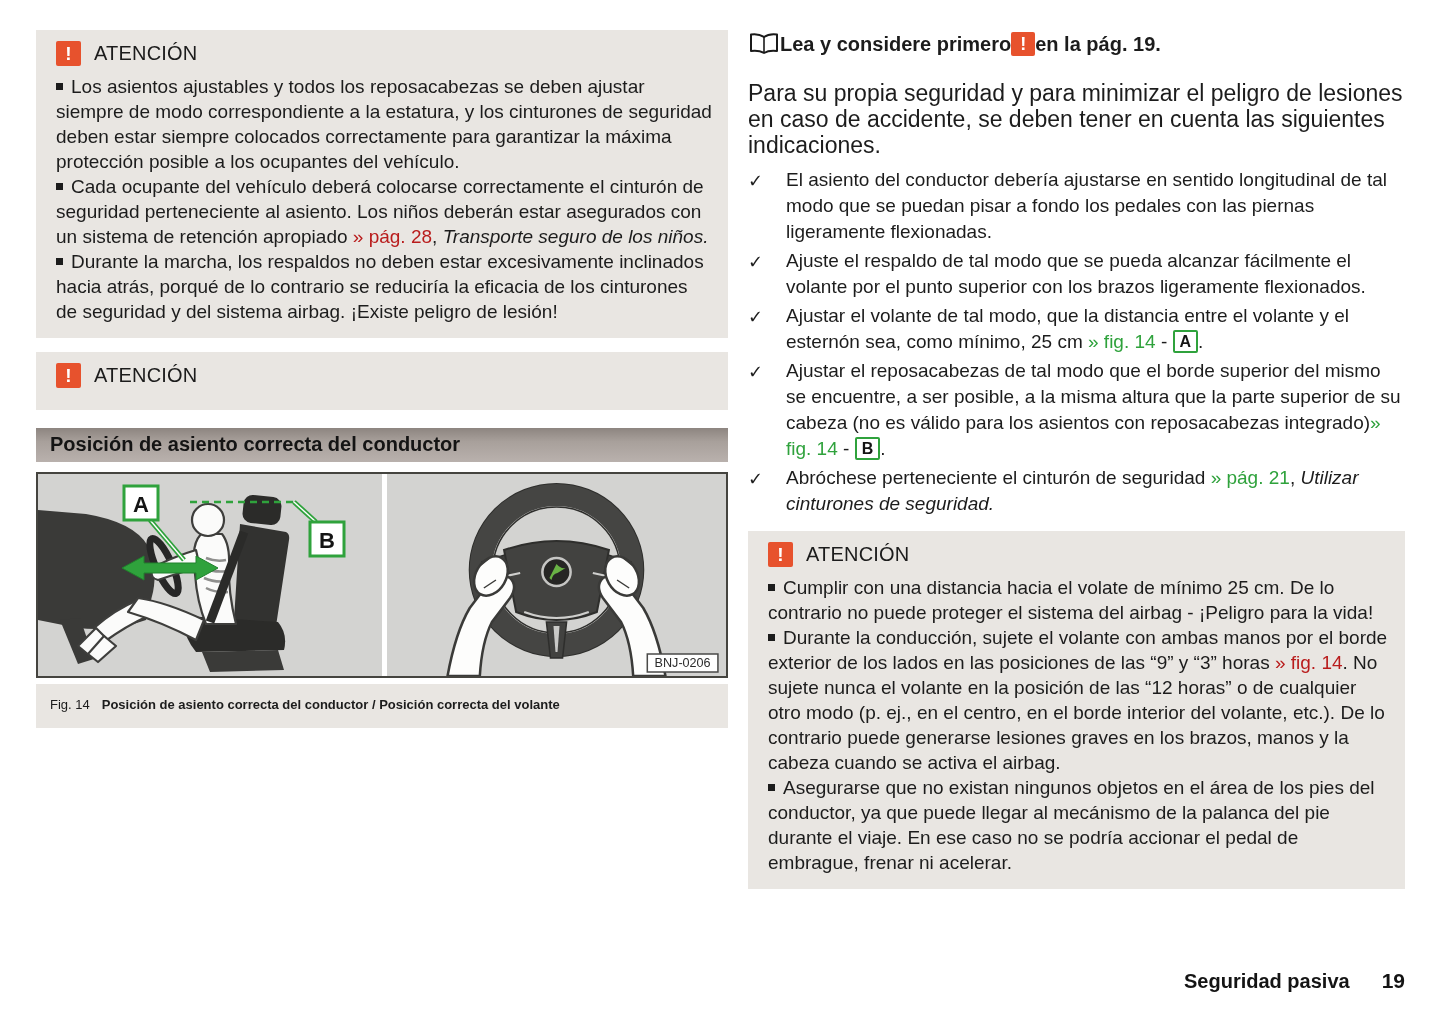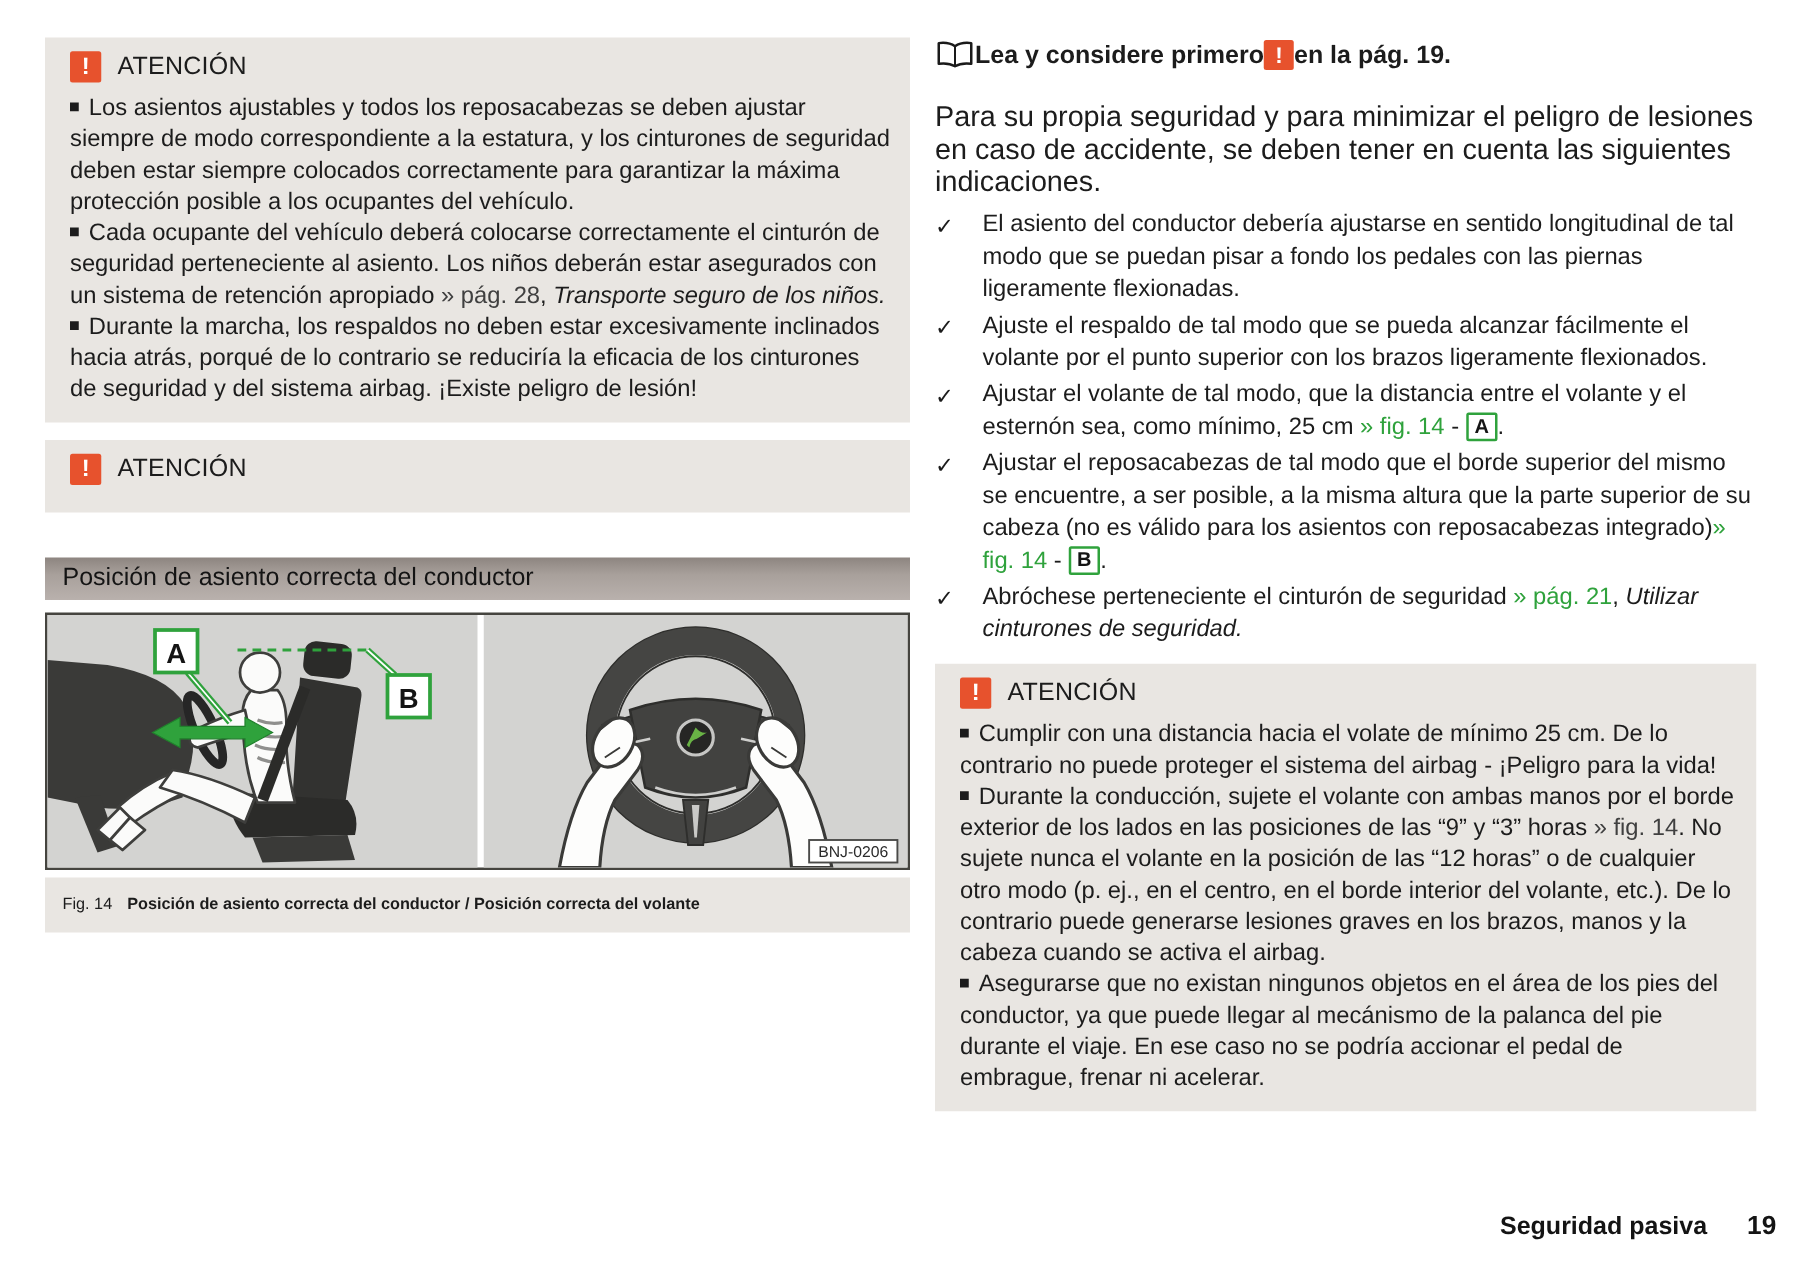"» pág. 28" .link-o { color: #404040 -> #b91c1c }
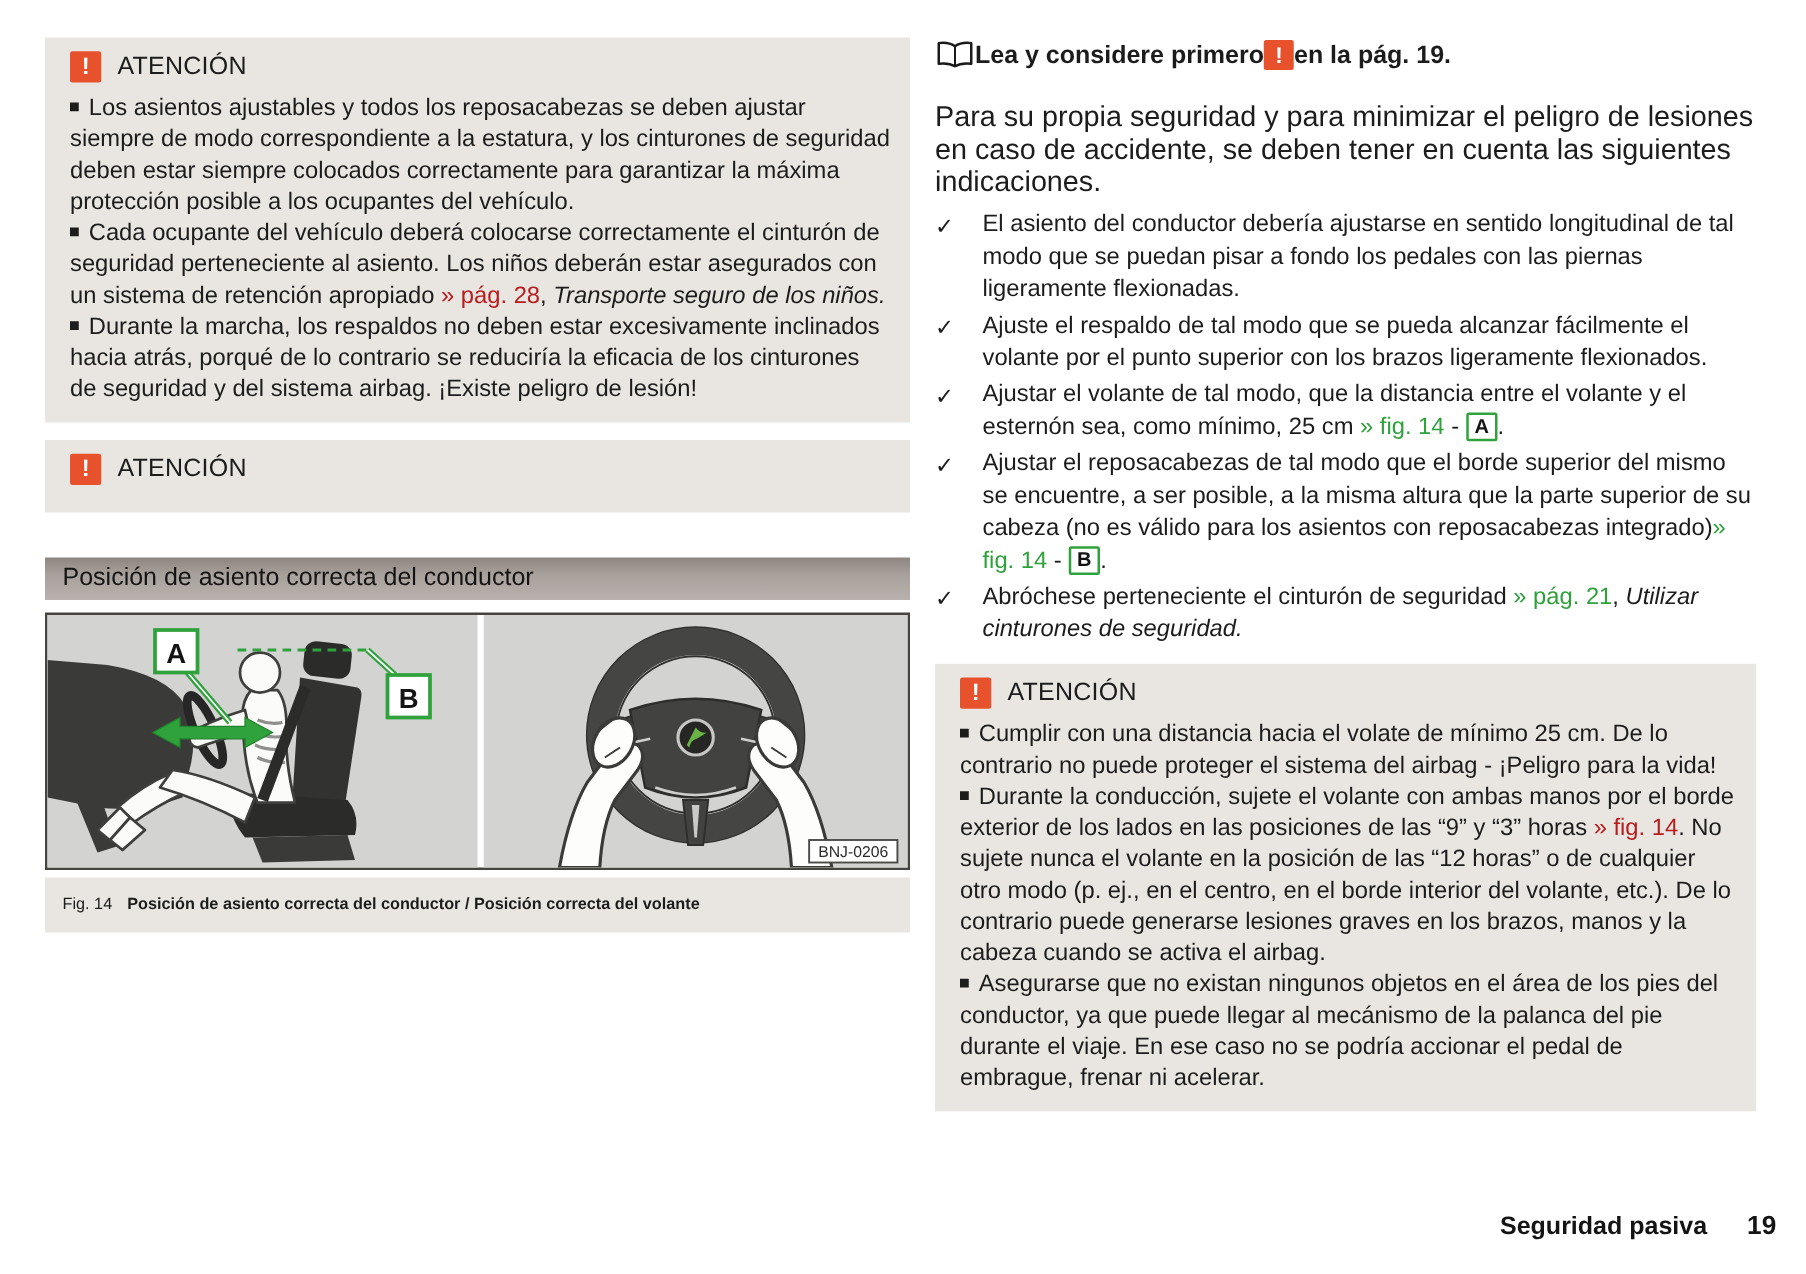"Posición de asiento correcta del conductor" .section-bar { font-weight: normal -> bold; margin: 36px 0 10px 0 -> 18px 0 10px 0 }
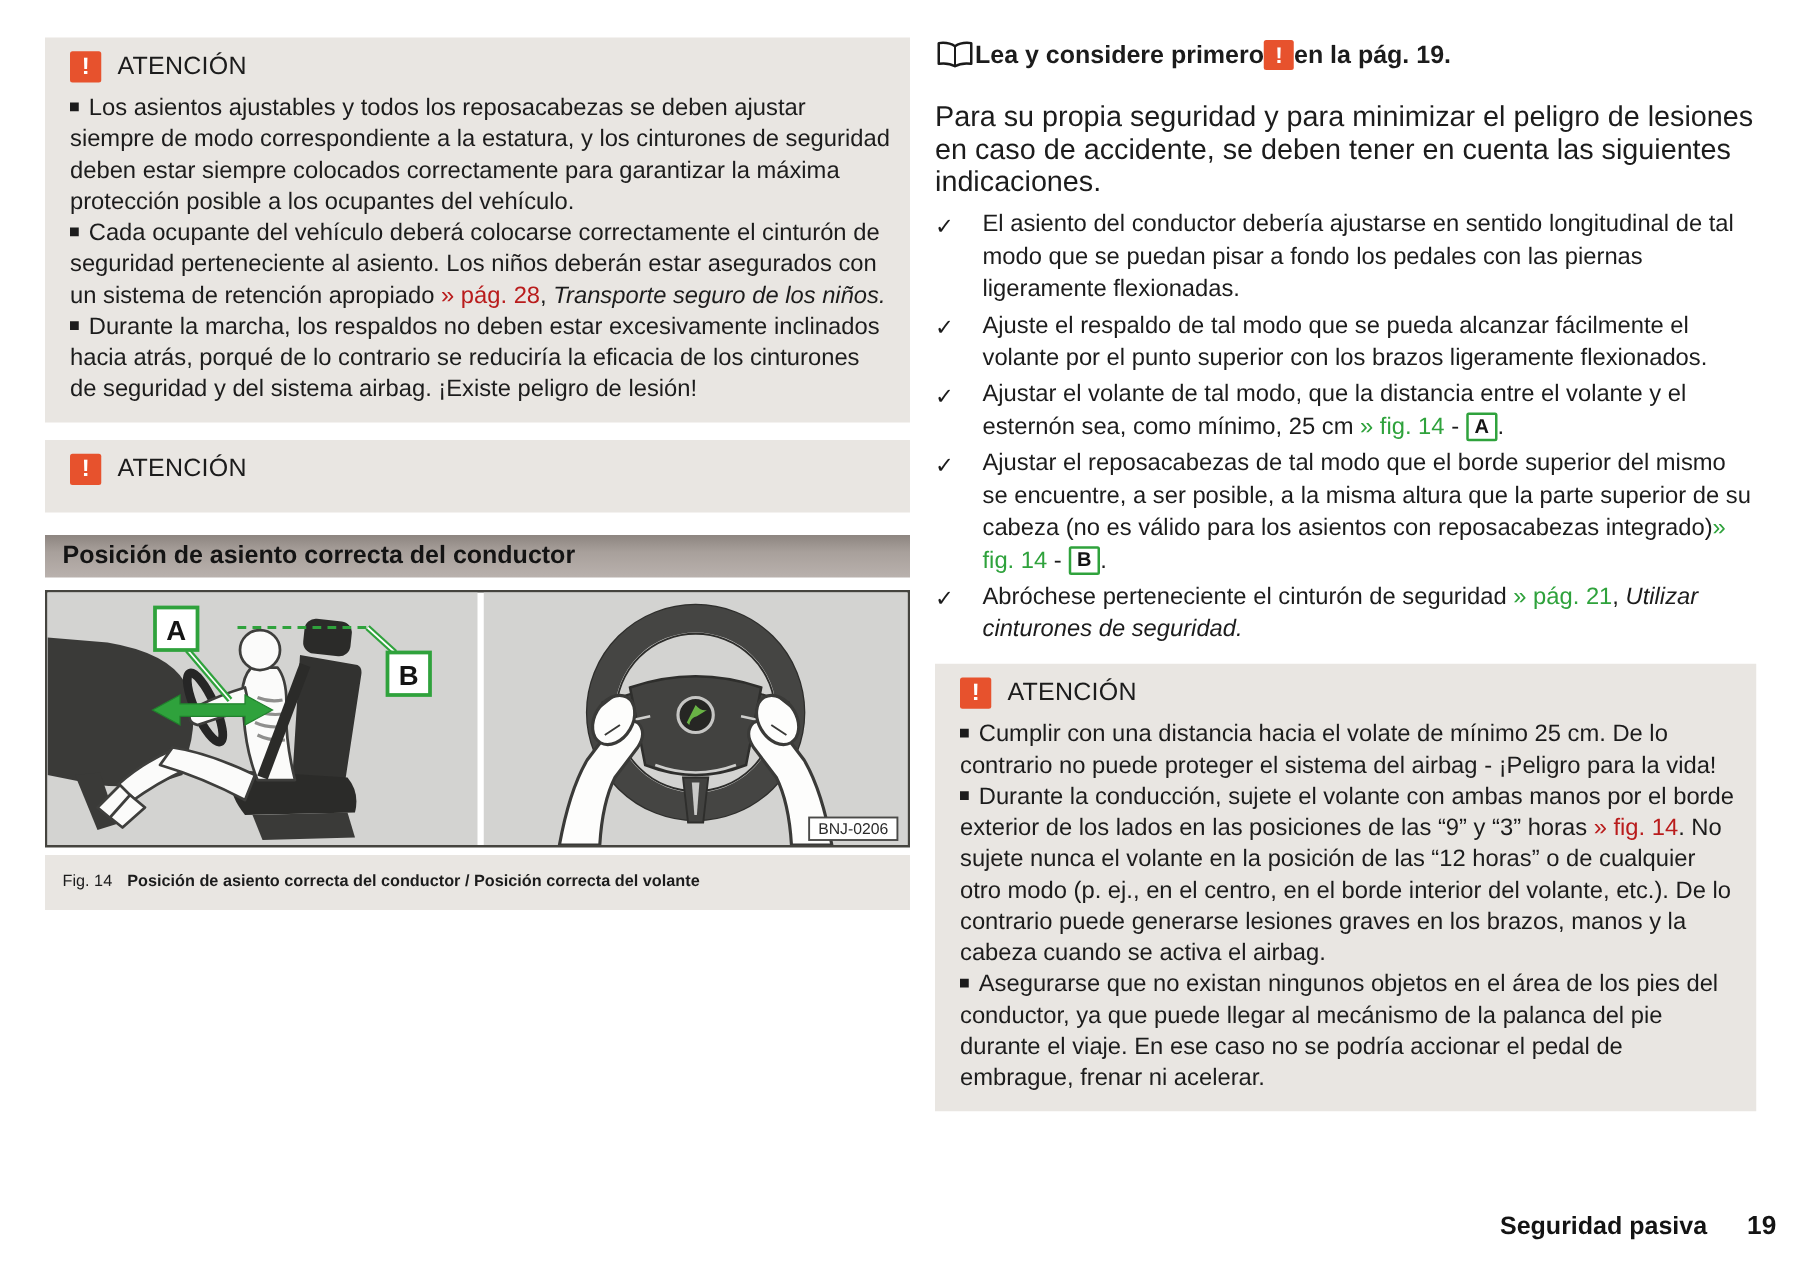"Seguridad pasiva" .footer { right: 24px -> 40px }
